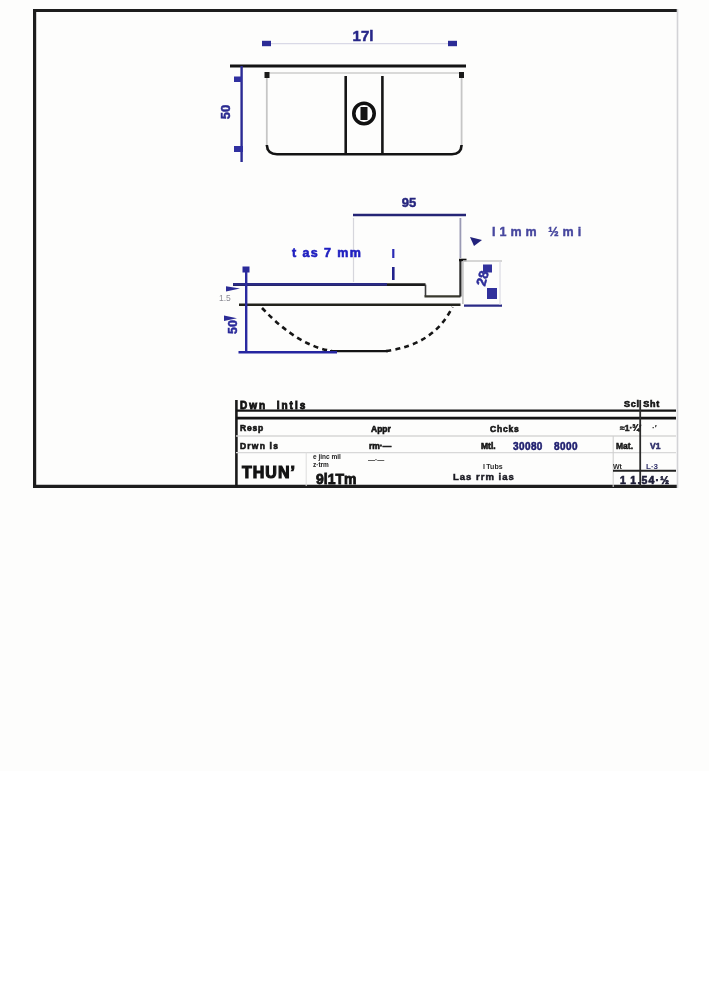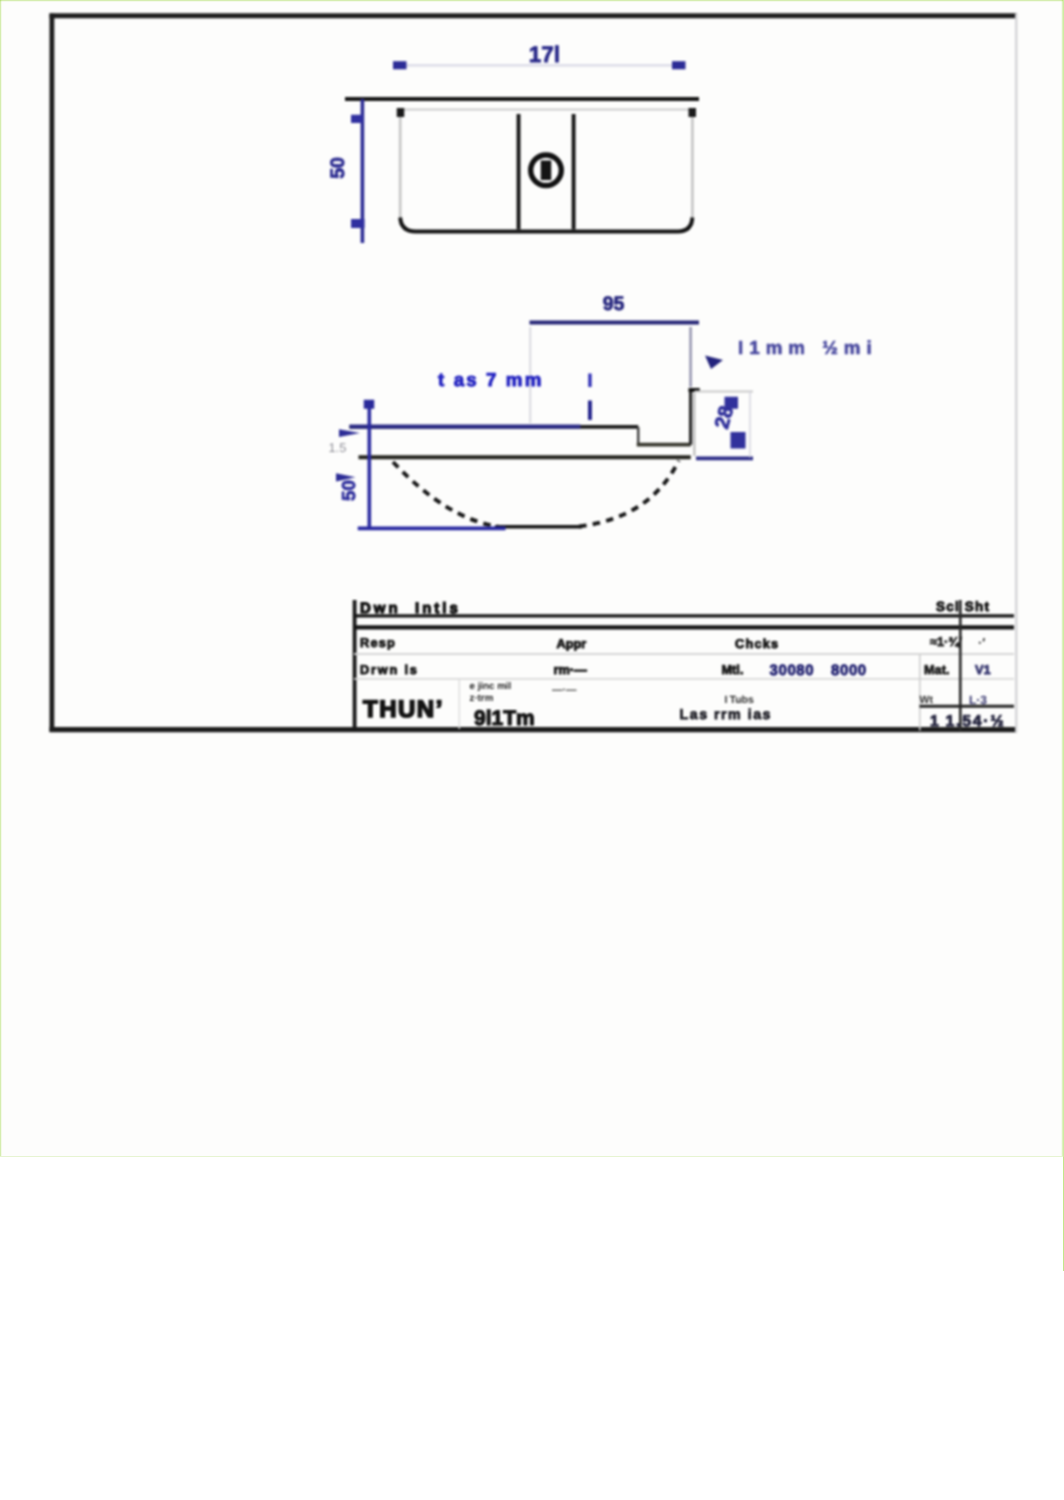"17l" .page { background: #84cc16 -> #7dd3fc }
